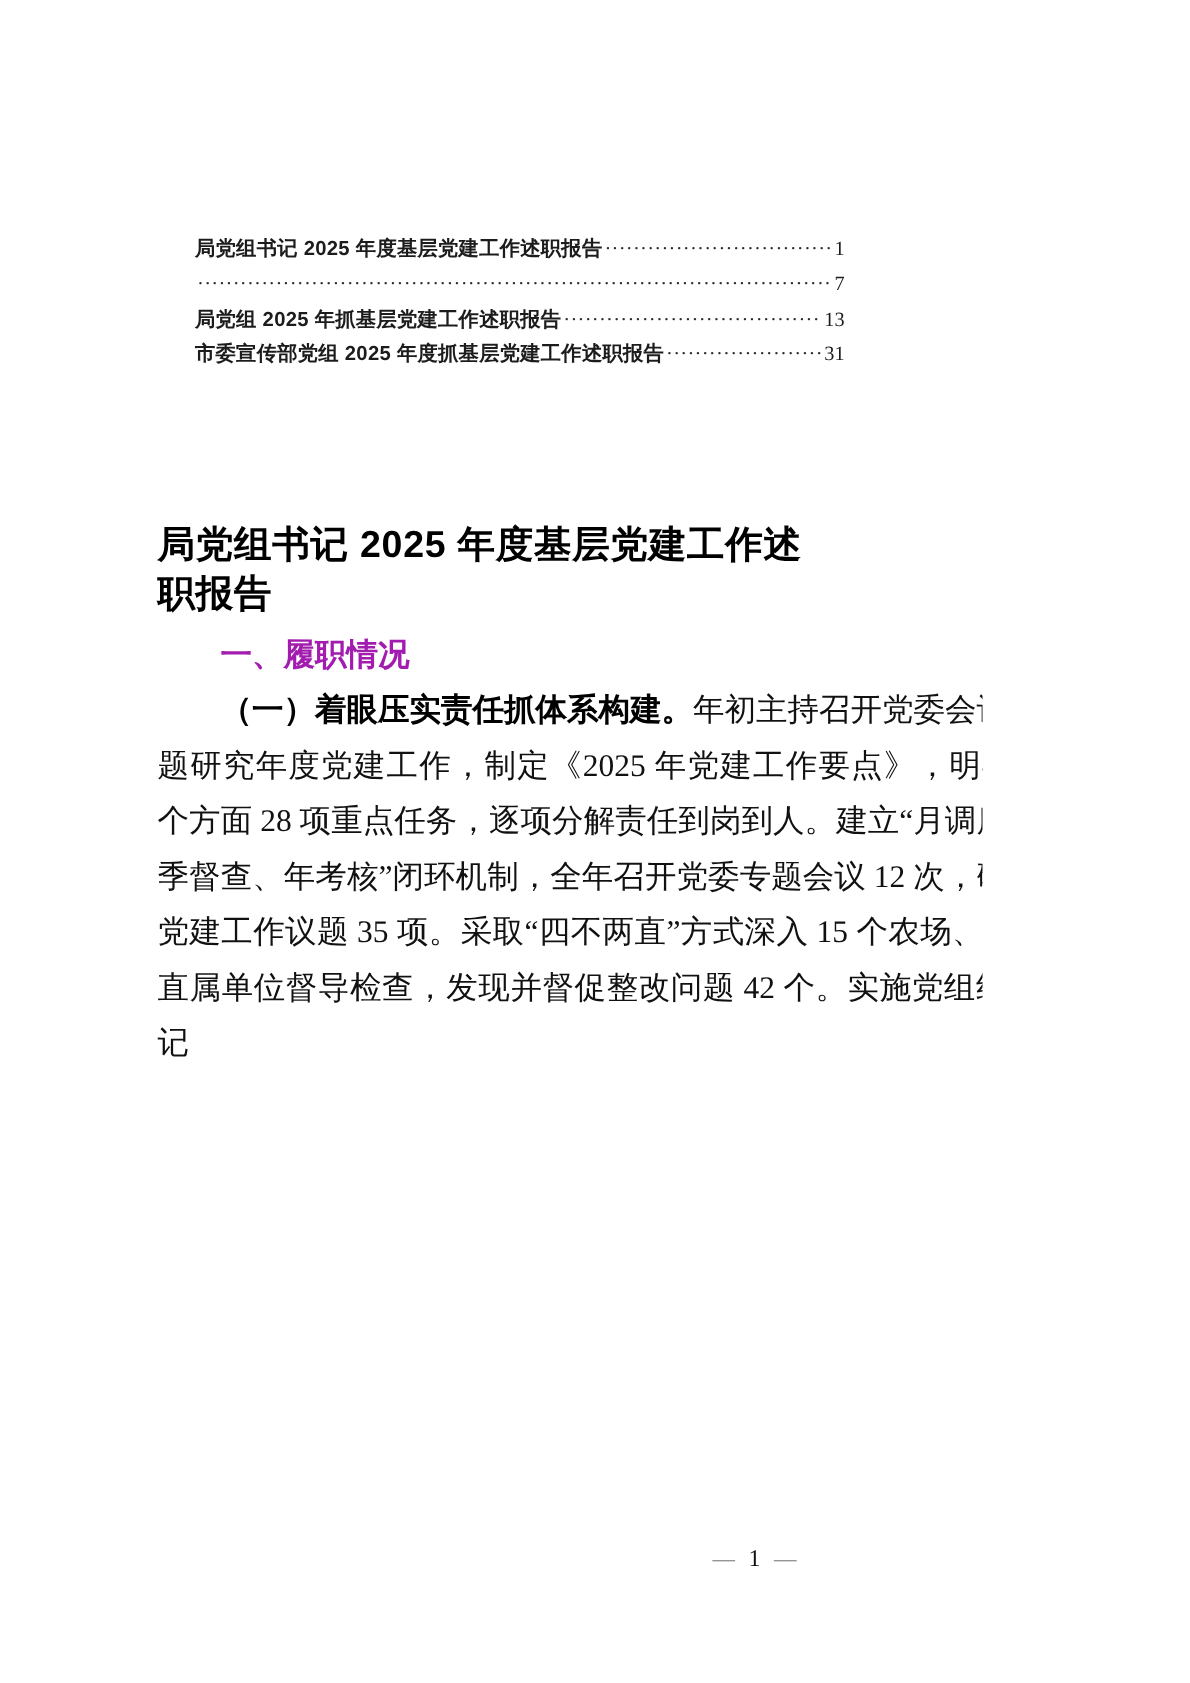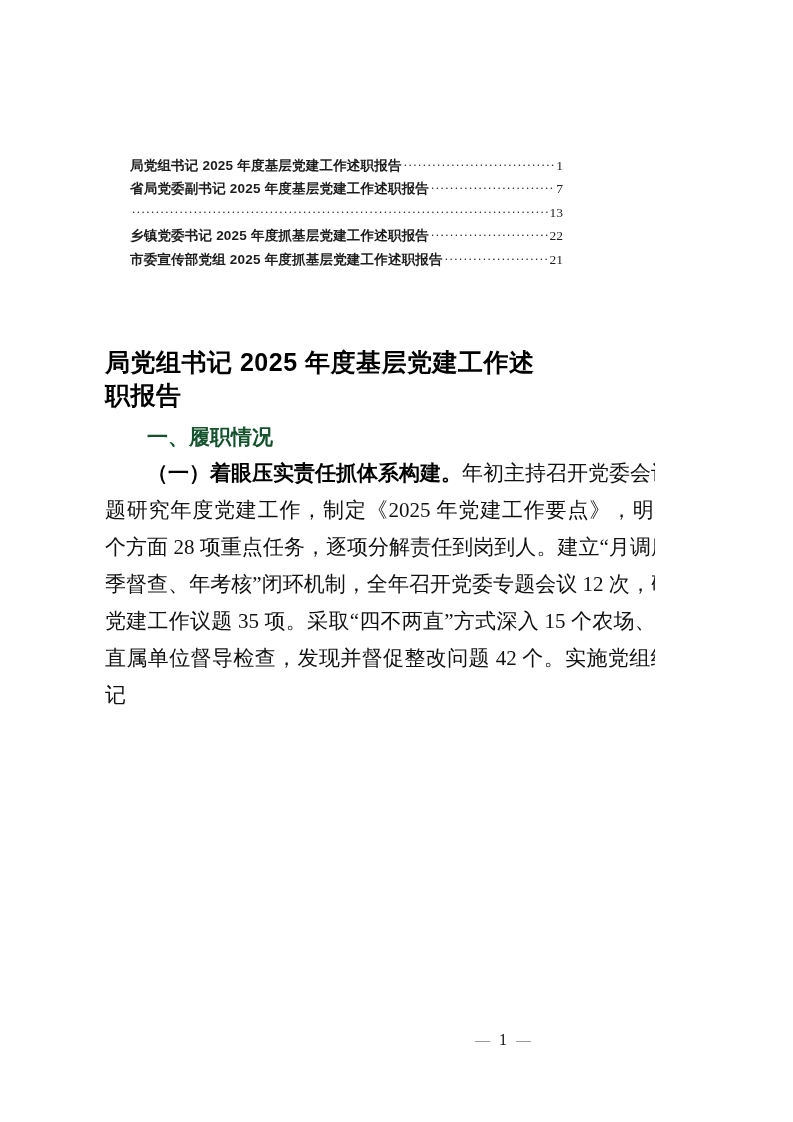"省局党委副书记 2025 年度基层党建工作述职报告" span.toc-title { html: <span>省局党委副书记 2025 年度基层党建工作述职报告</span> -> none }
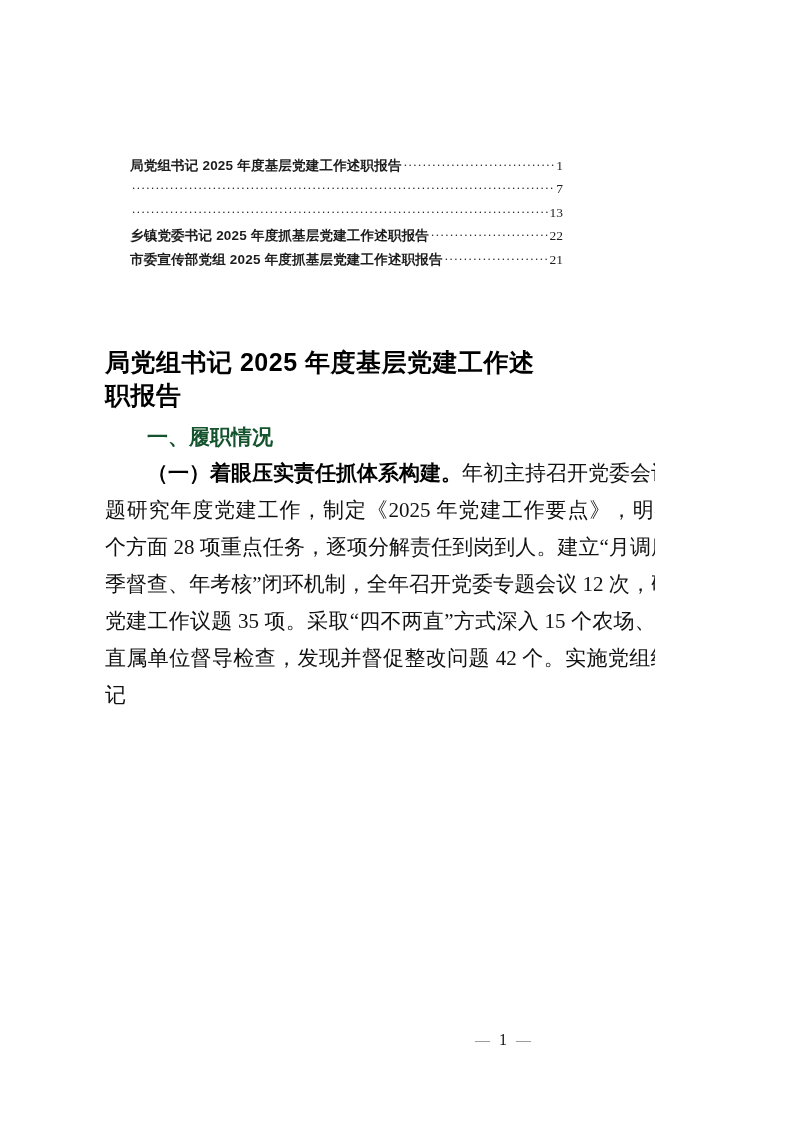"局党组 2025 年抓基层党建工作述职报告" span.toc-title { html: none -> <span>局党组 2025 年抓基层党建工作述职报告</span> }
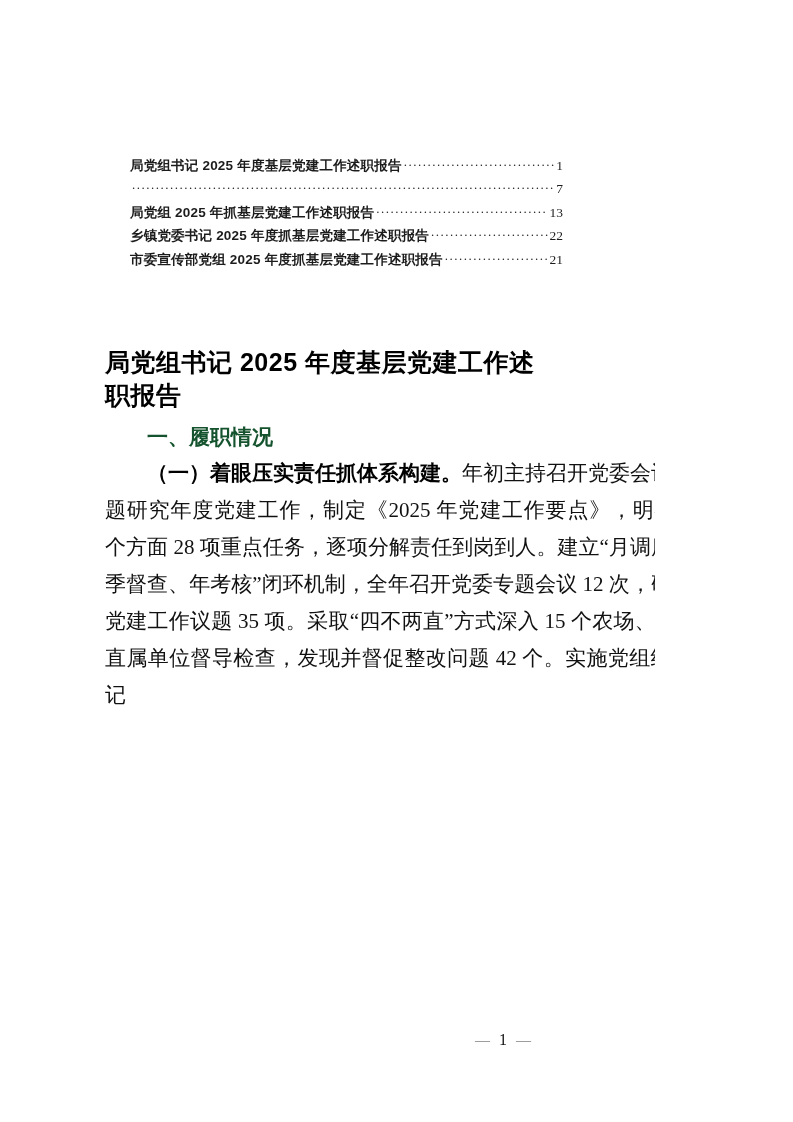"乡镇党委书记 2025 年度抓基层党建工作述职报告" div.toc-row { html: <div> <span>乡镇党委书记 2025 年度抓基层党建工作述职报告</span> <span></span> <span>22</span> </div> -> none }
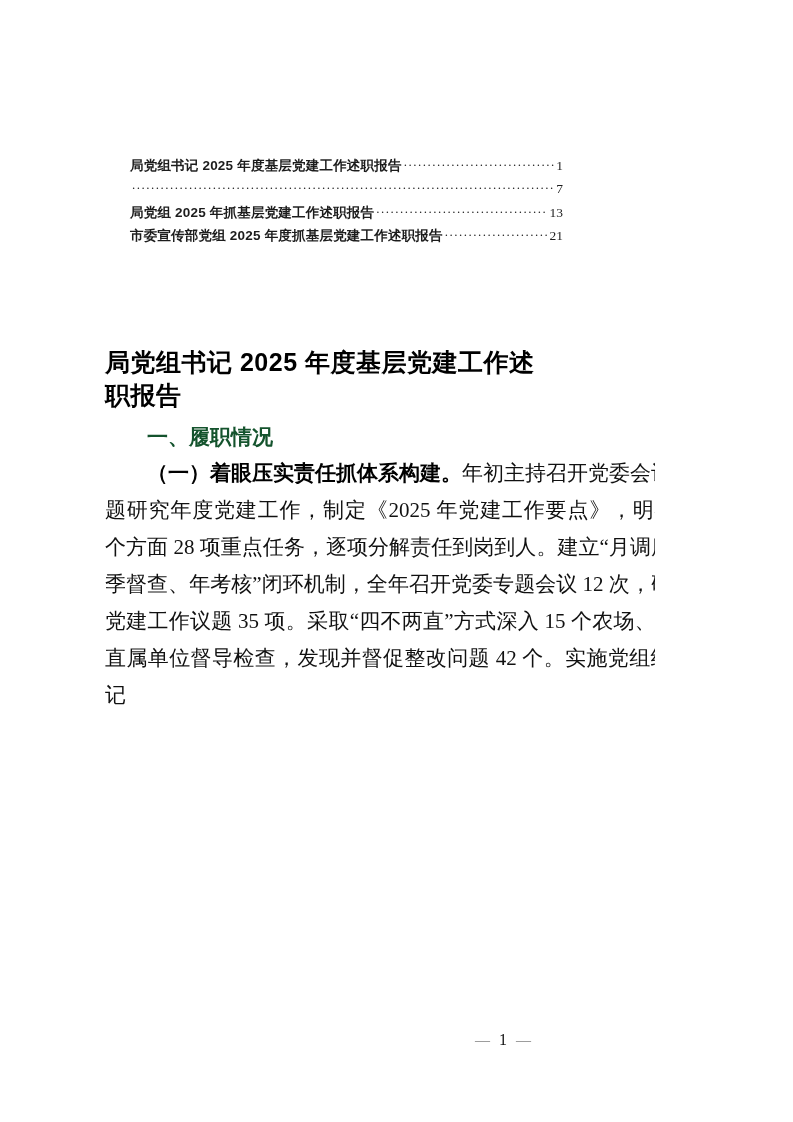"21" span.toc-page { text: 21 -> 31 }
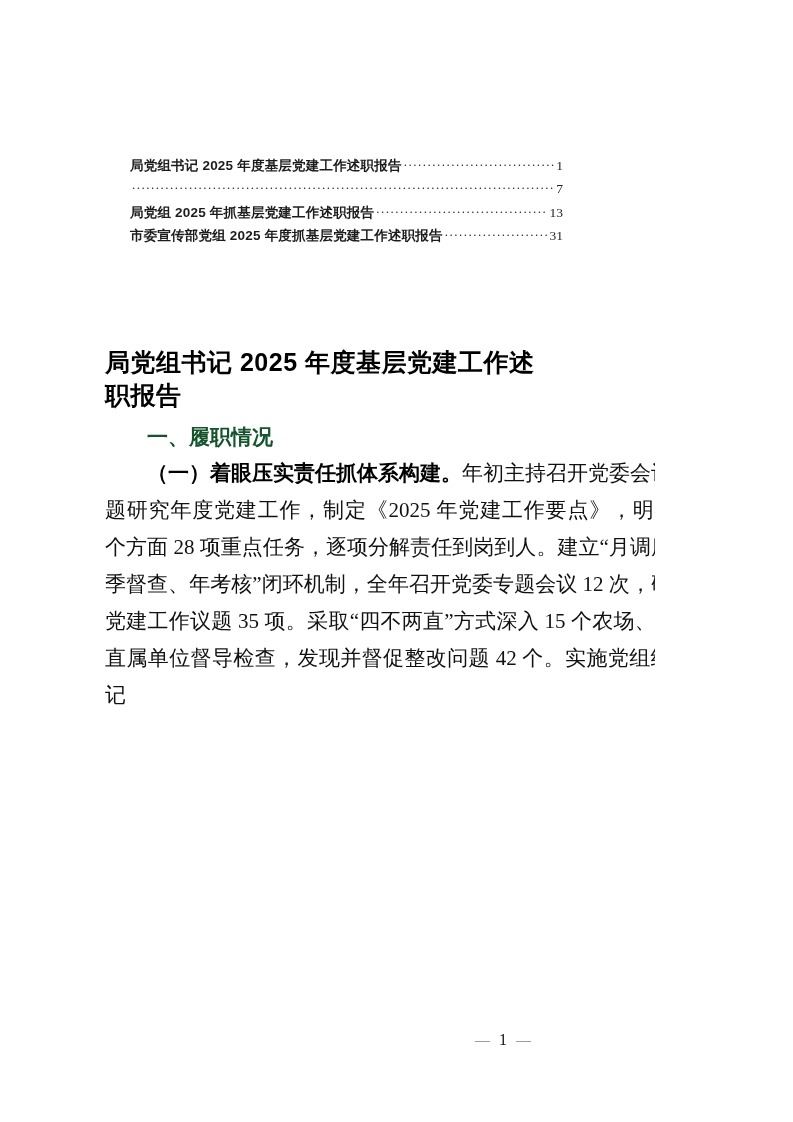"一、履职情况" .doc-body h2 { color: #14532d -> #a21caf }
